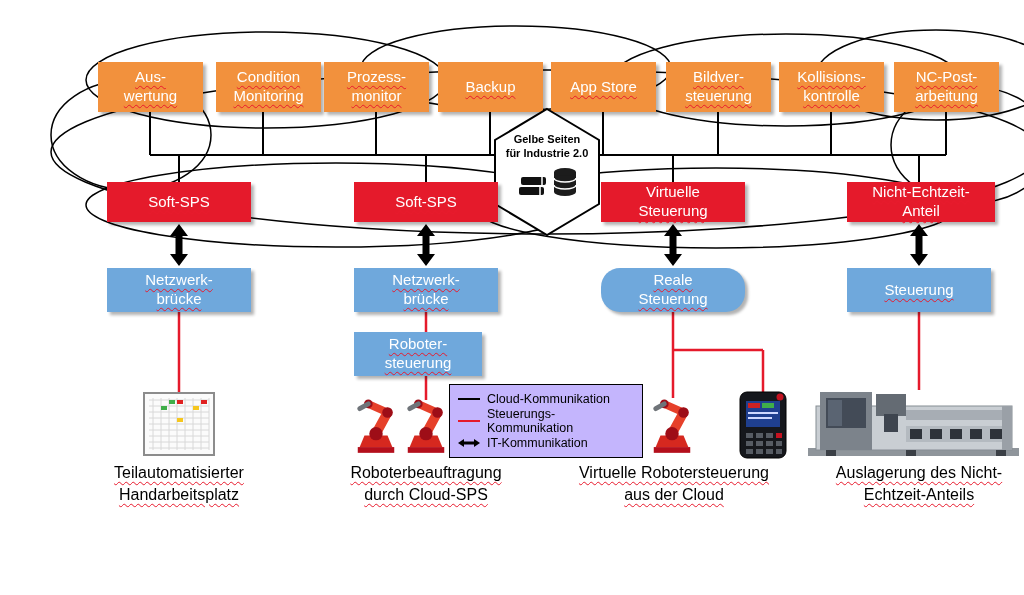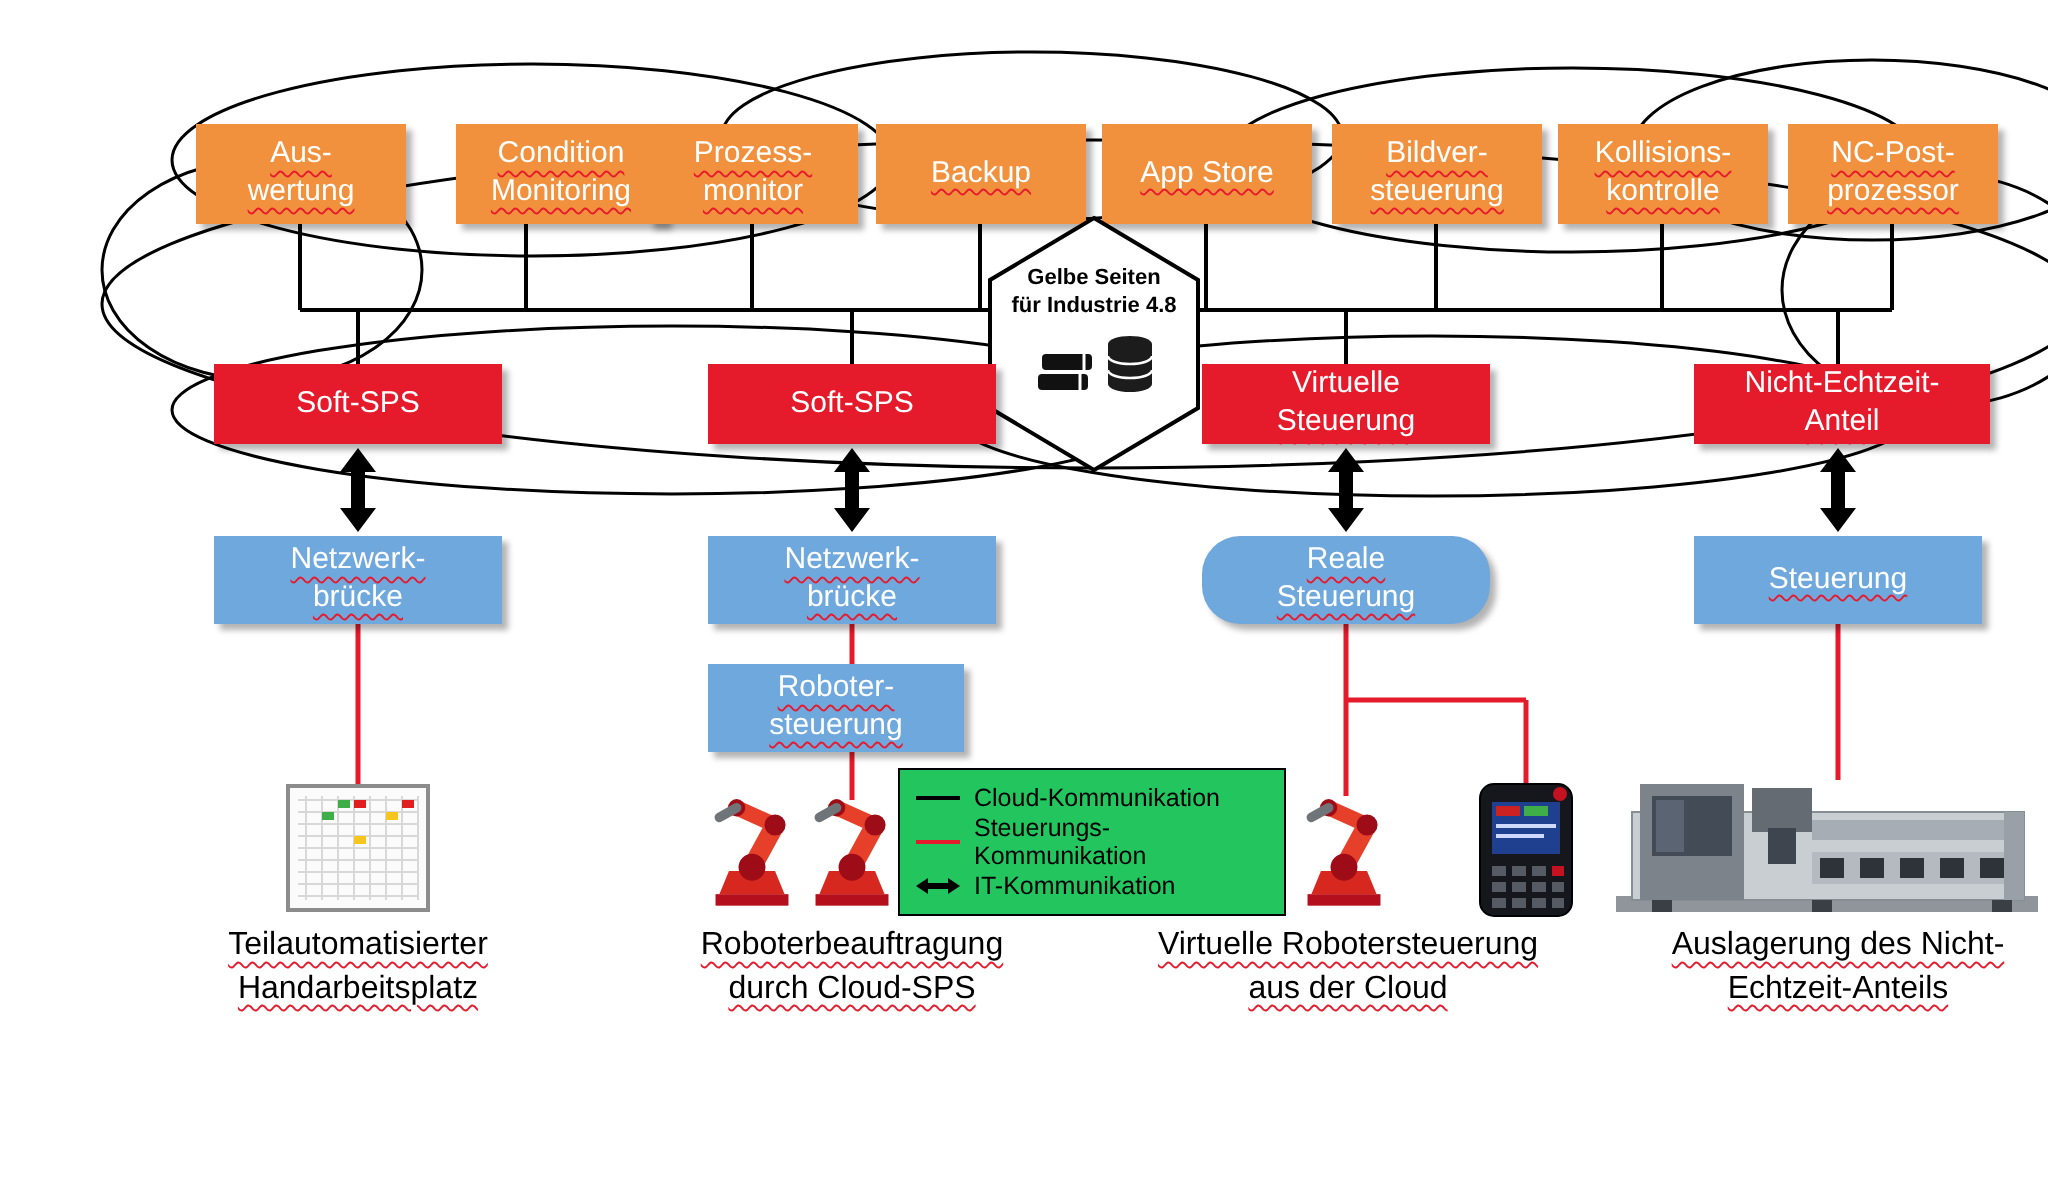"Condition" div.box { left: 192px -> 180px }
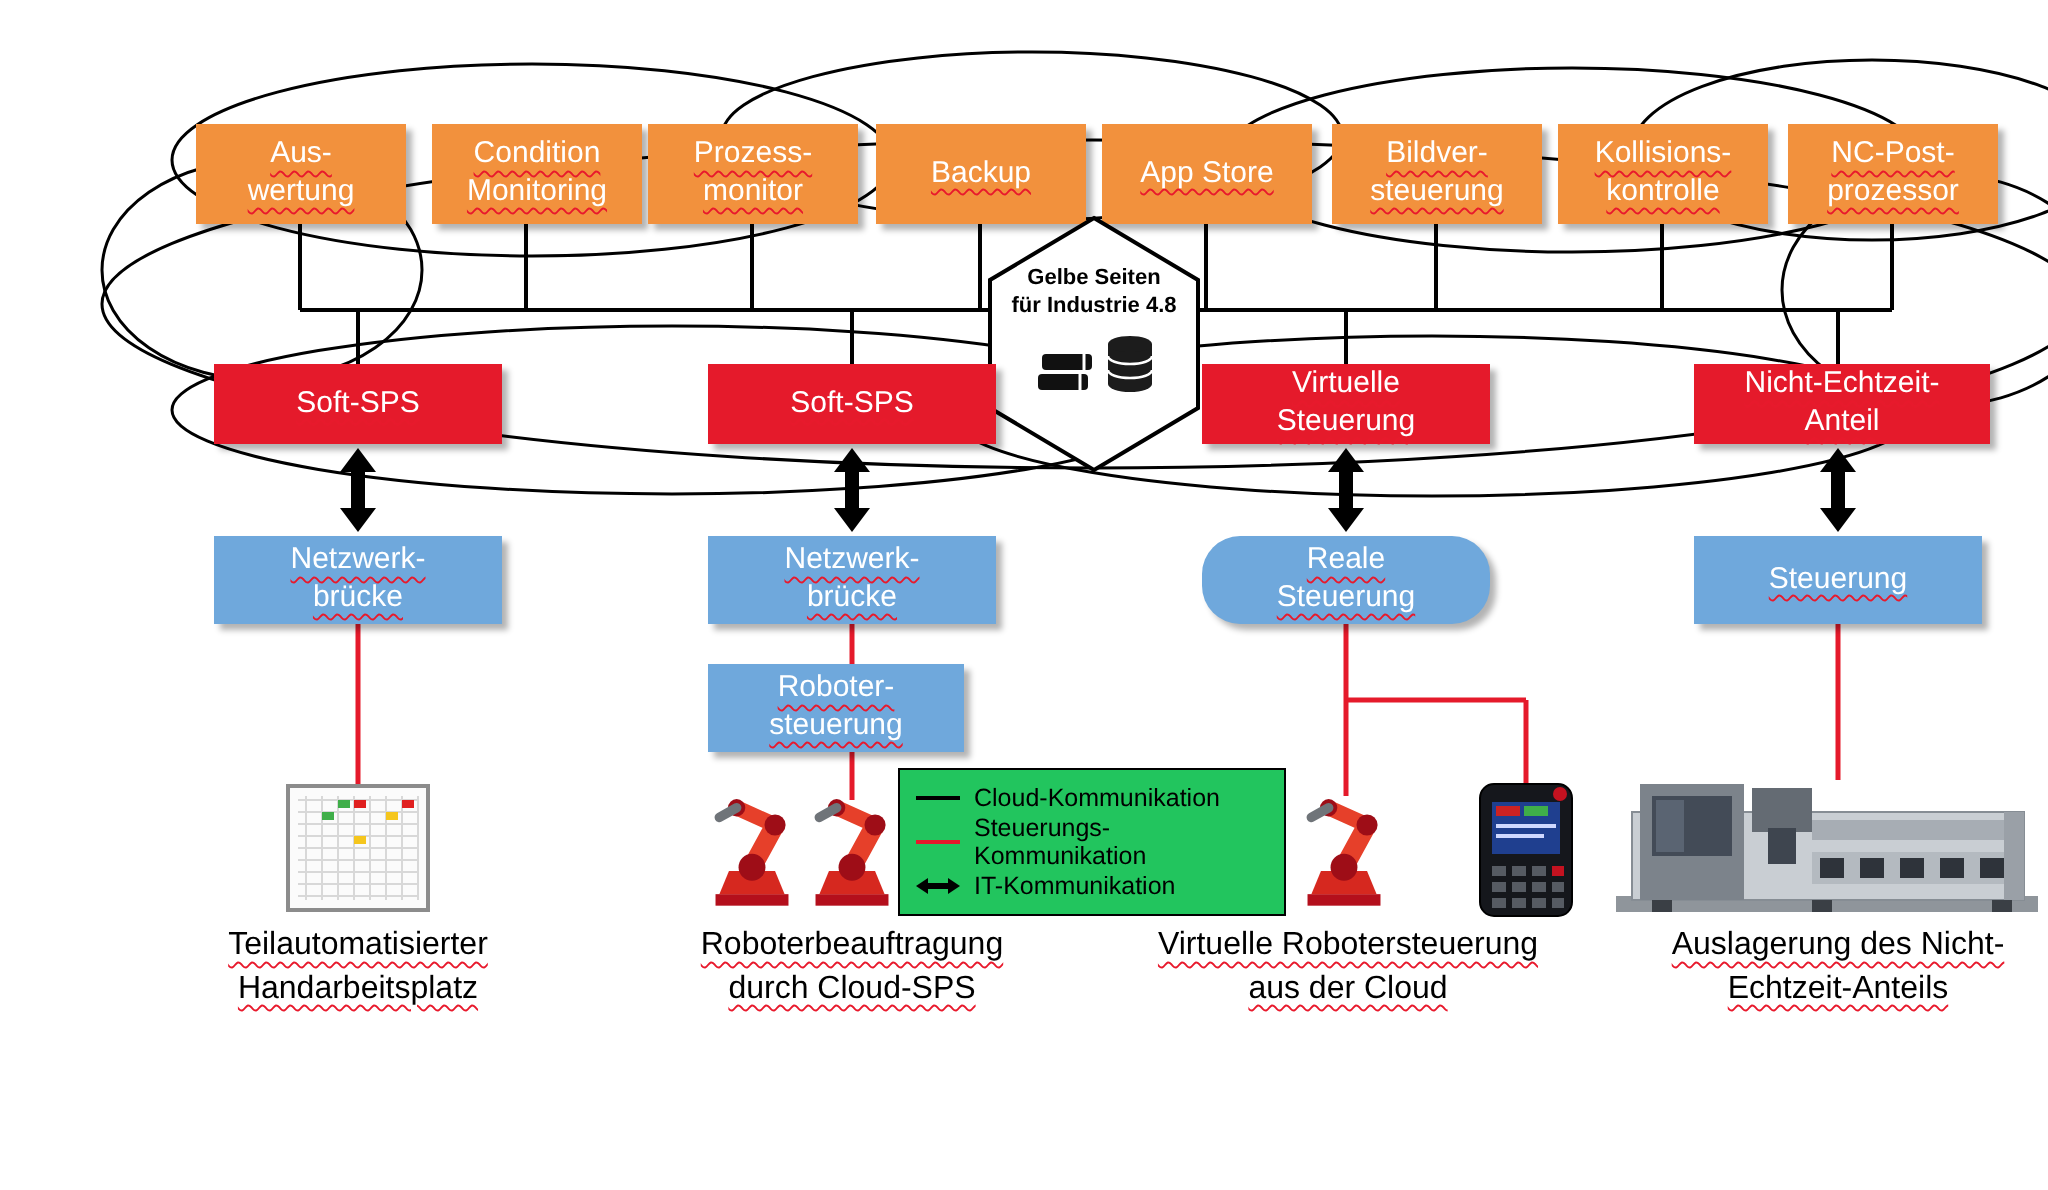"NC-Post-" div.box { text: prozessor -> arbeitung }
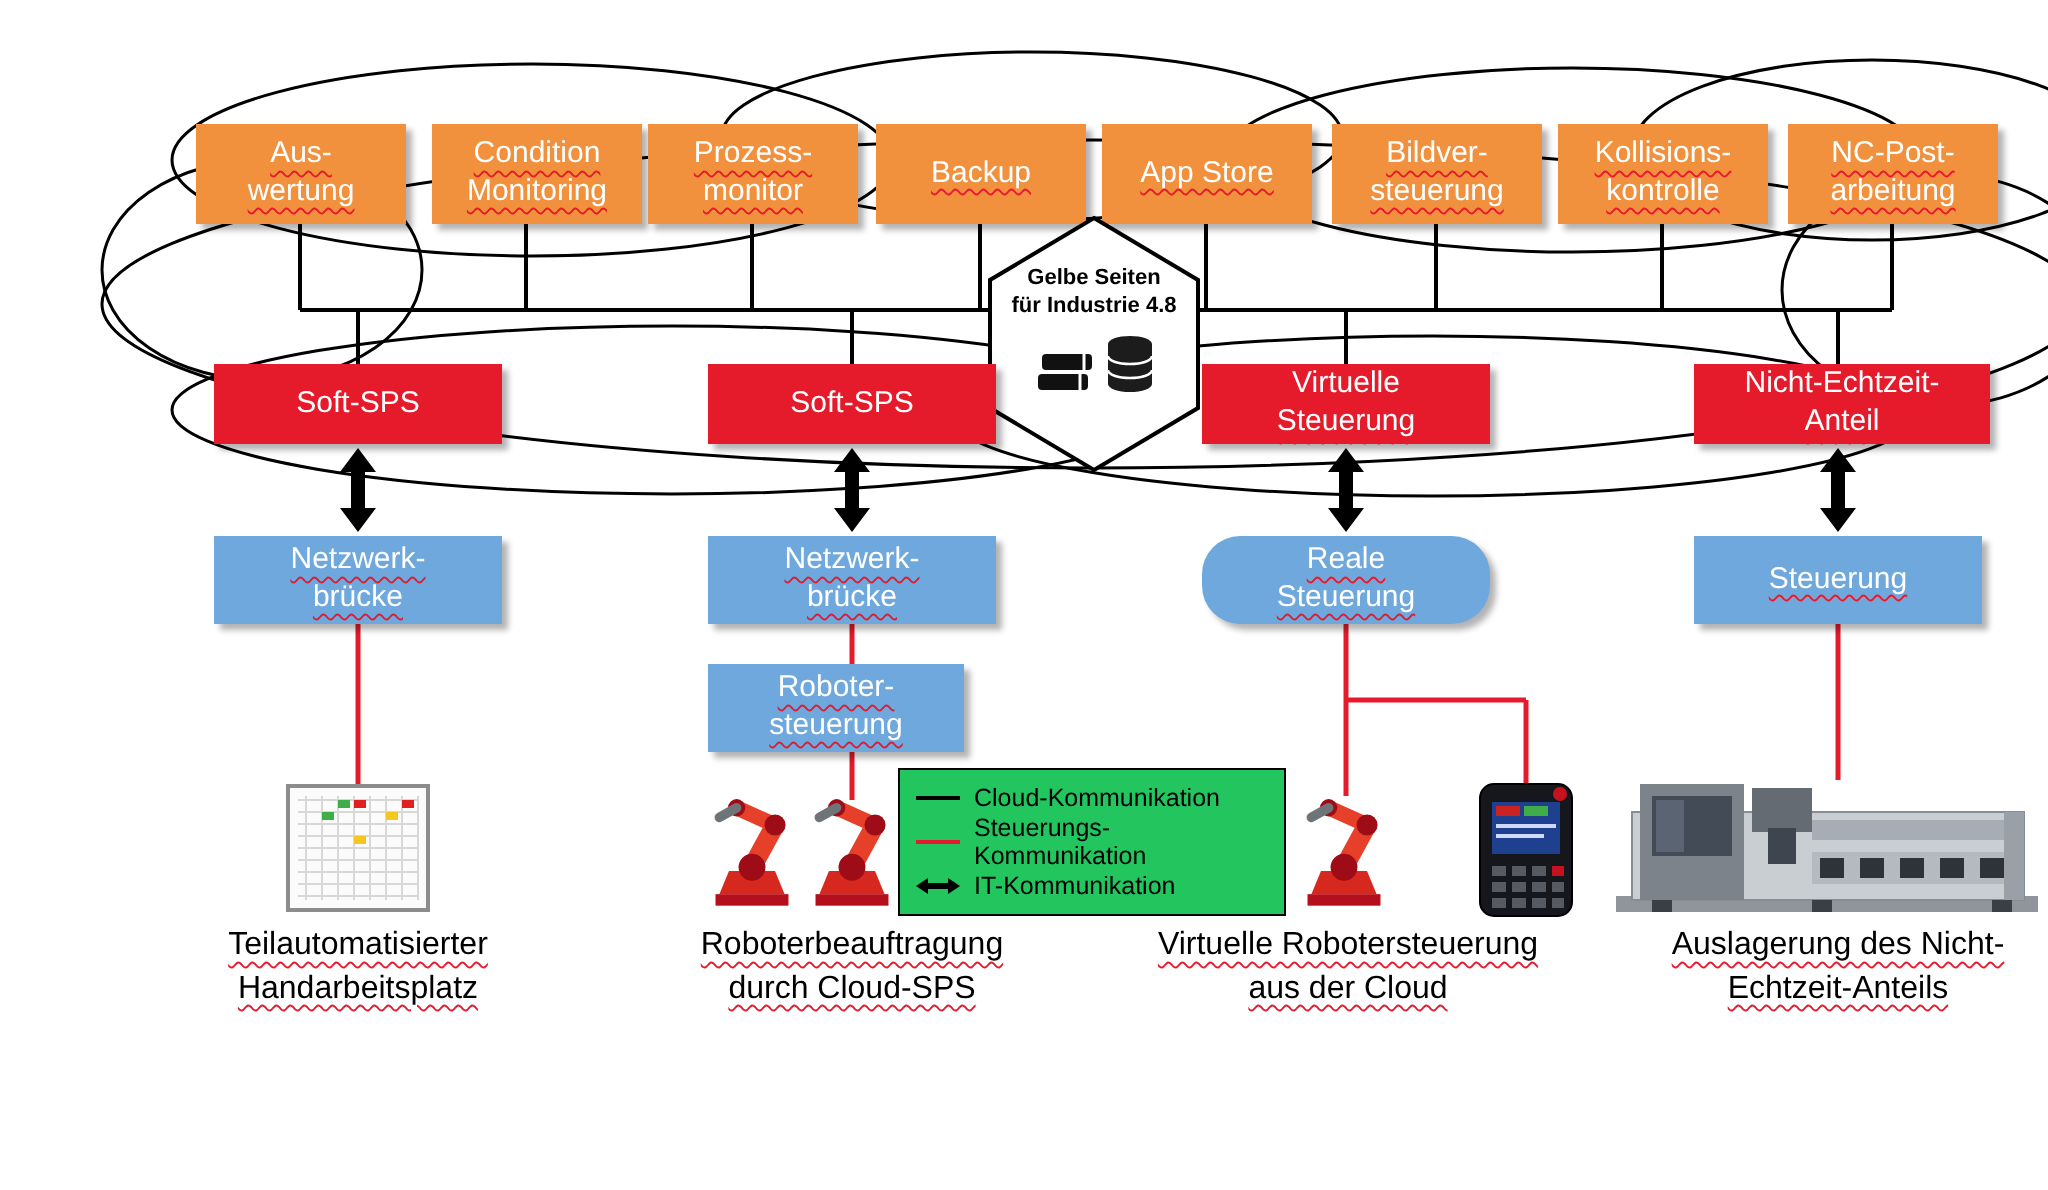"Gelbe Seiten" div.hex-label { text: 4.8 -> 2.0 }
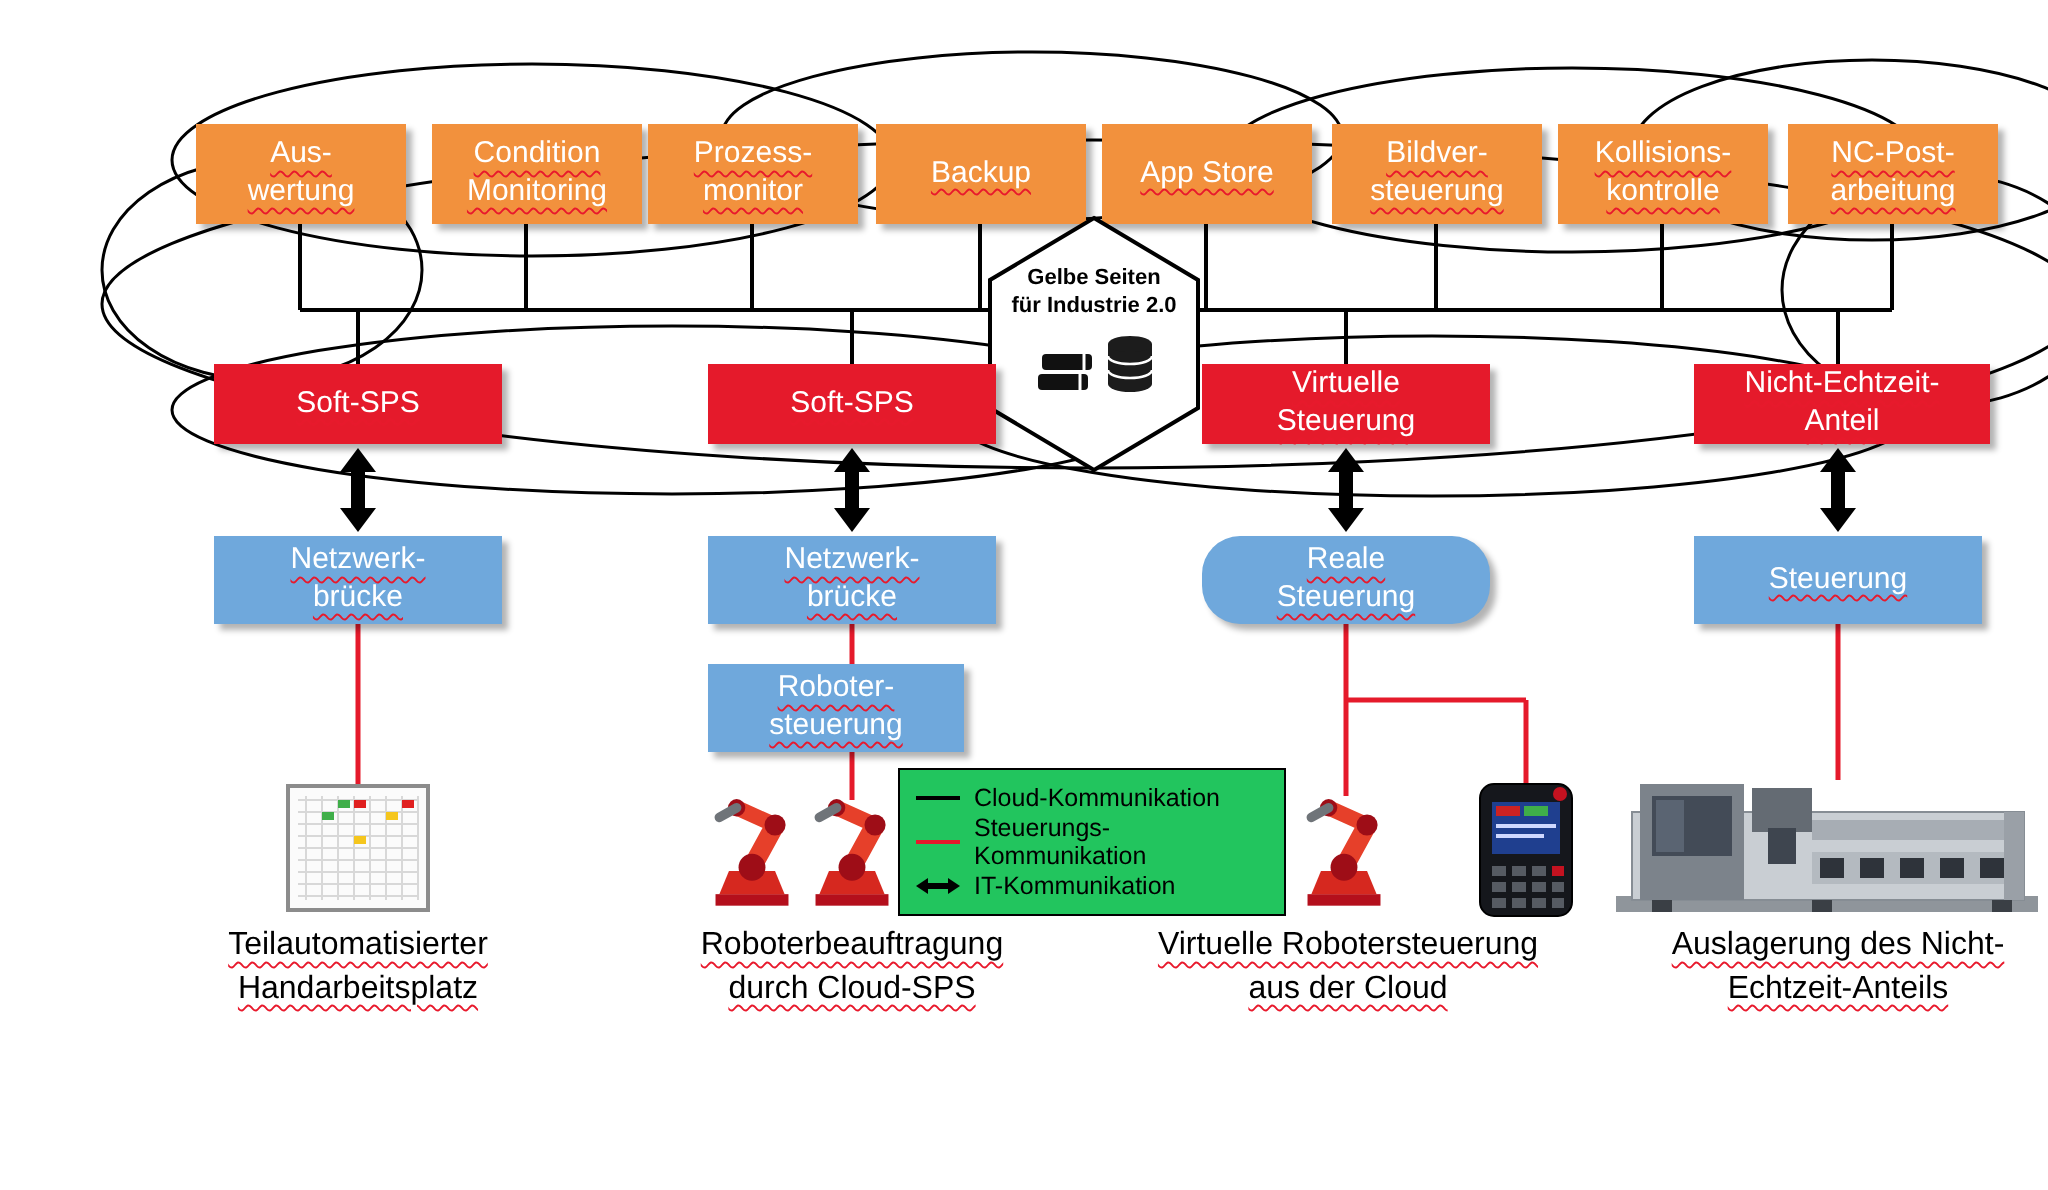"Cloud-Kommunikation" .legend { background: #22c55e -> #c4b5fd }
